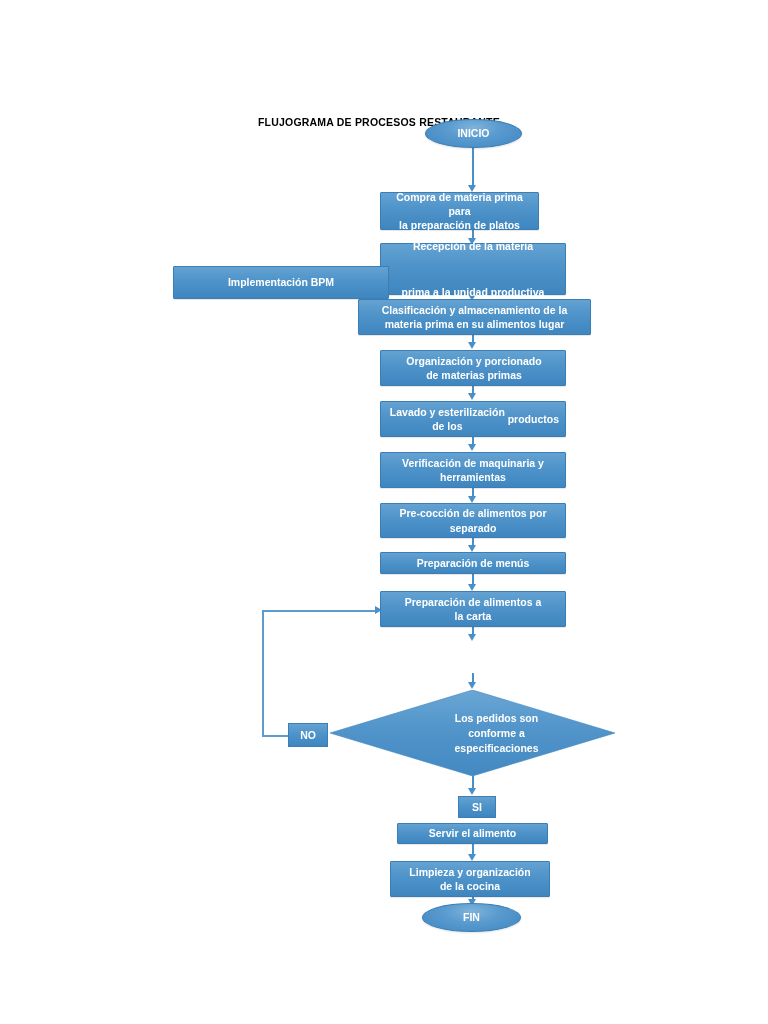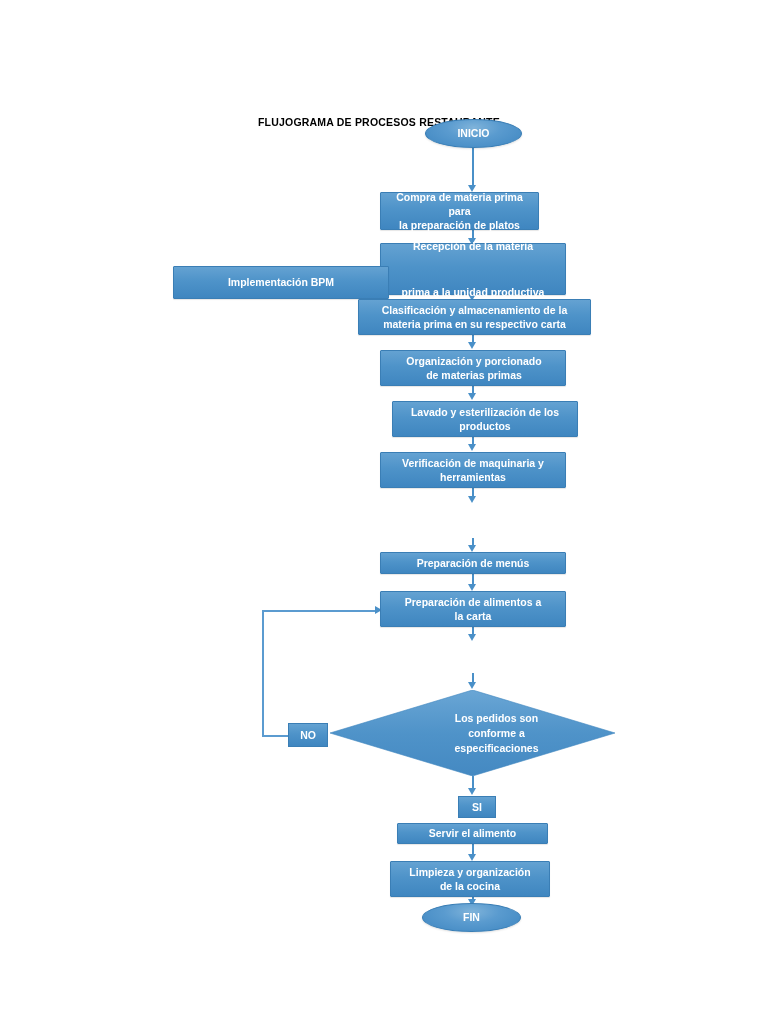"materia prima en su respectivo" span { text: respectivo carta -> alimentos lugar }
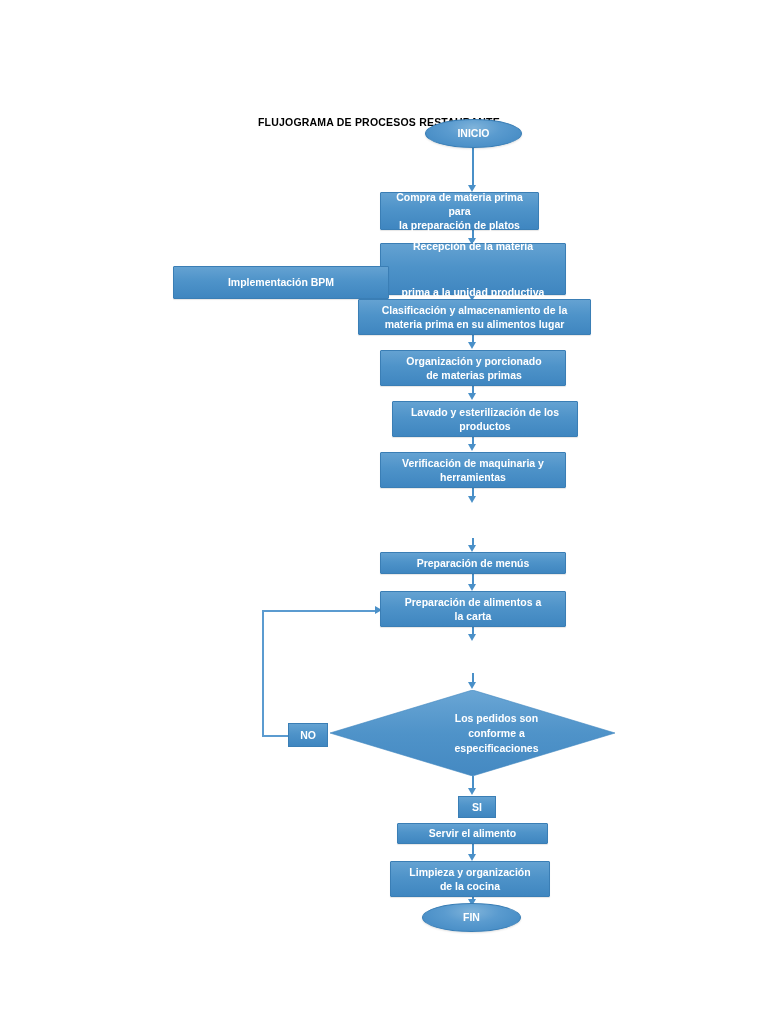"Lavado y esterilización de los" div.node { flex-direction: column -> row; margin-left: 12px -> none }
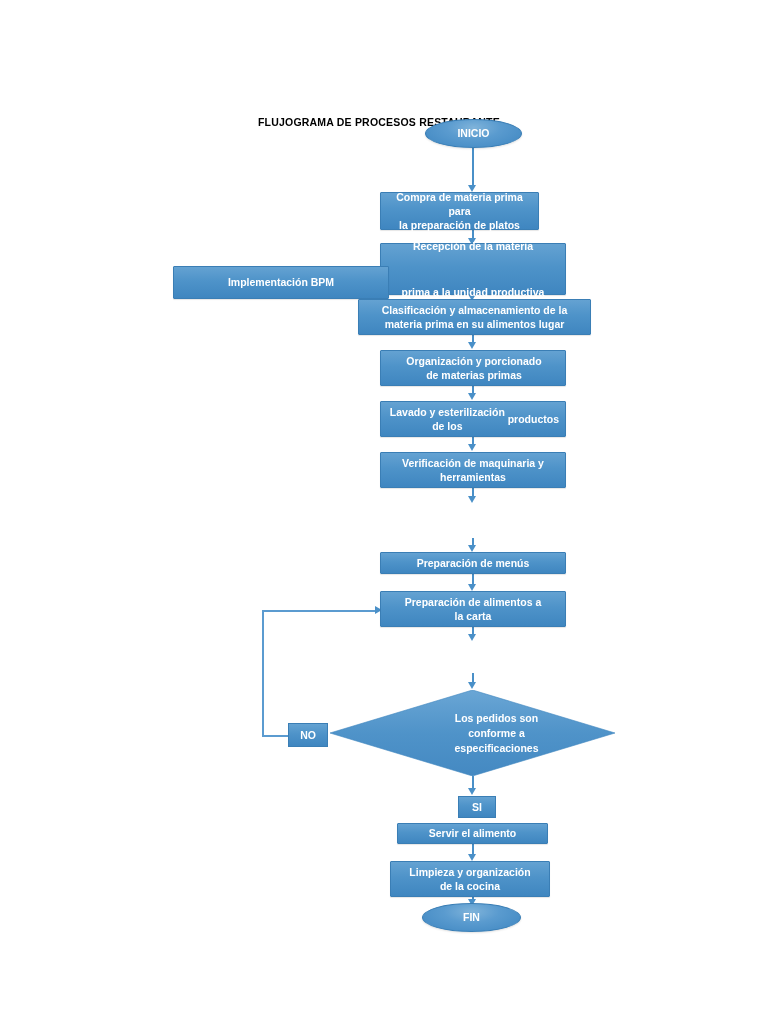"Pre-cocción de alimentos por" div.node { html: none -> <div> <span>Pre-cocción de alimentos por</span> <span>separado</span> </div> }
